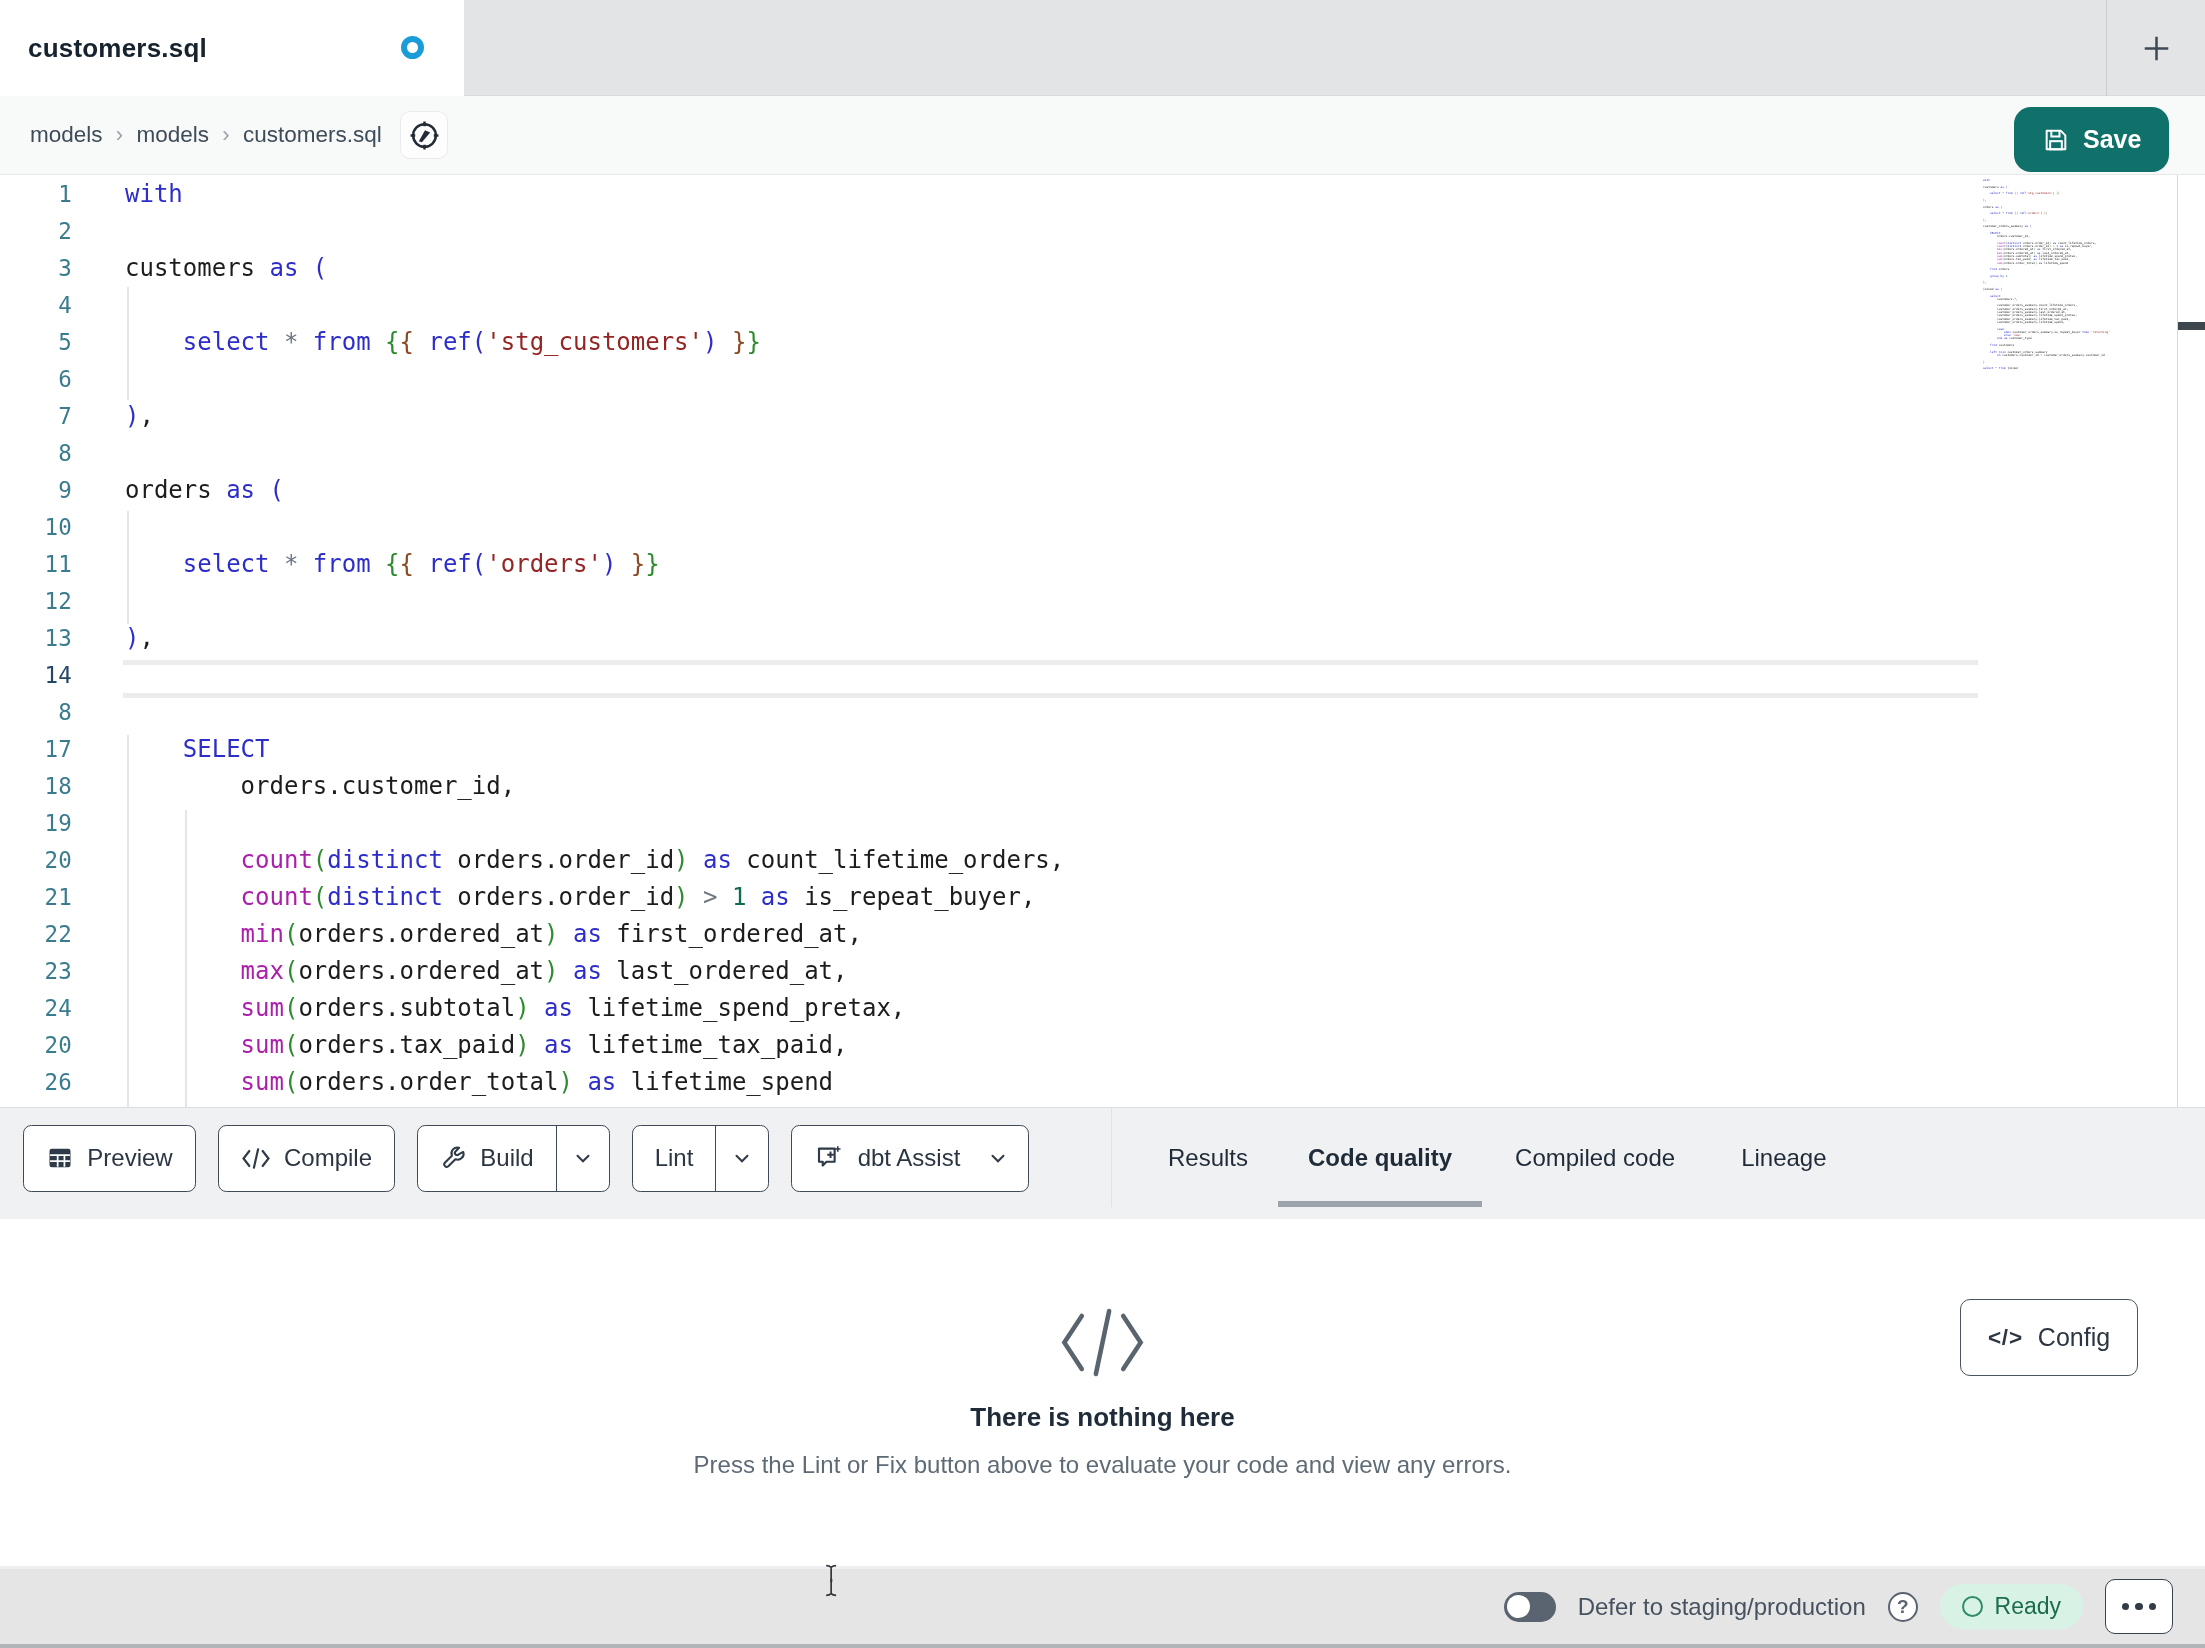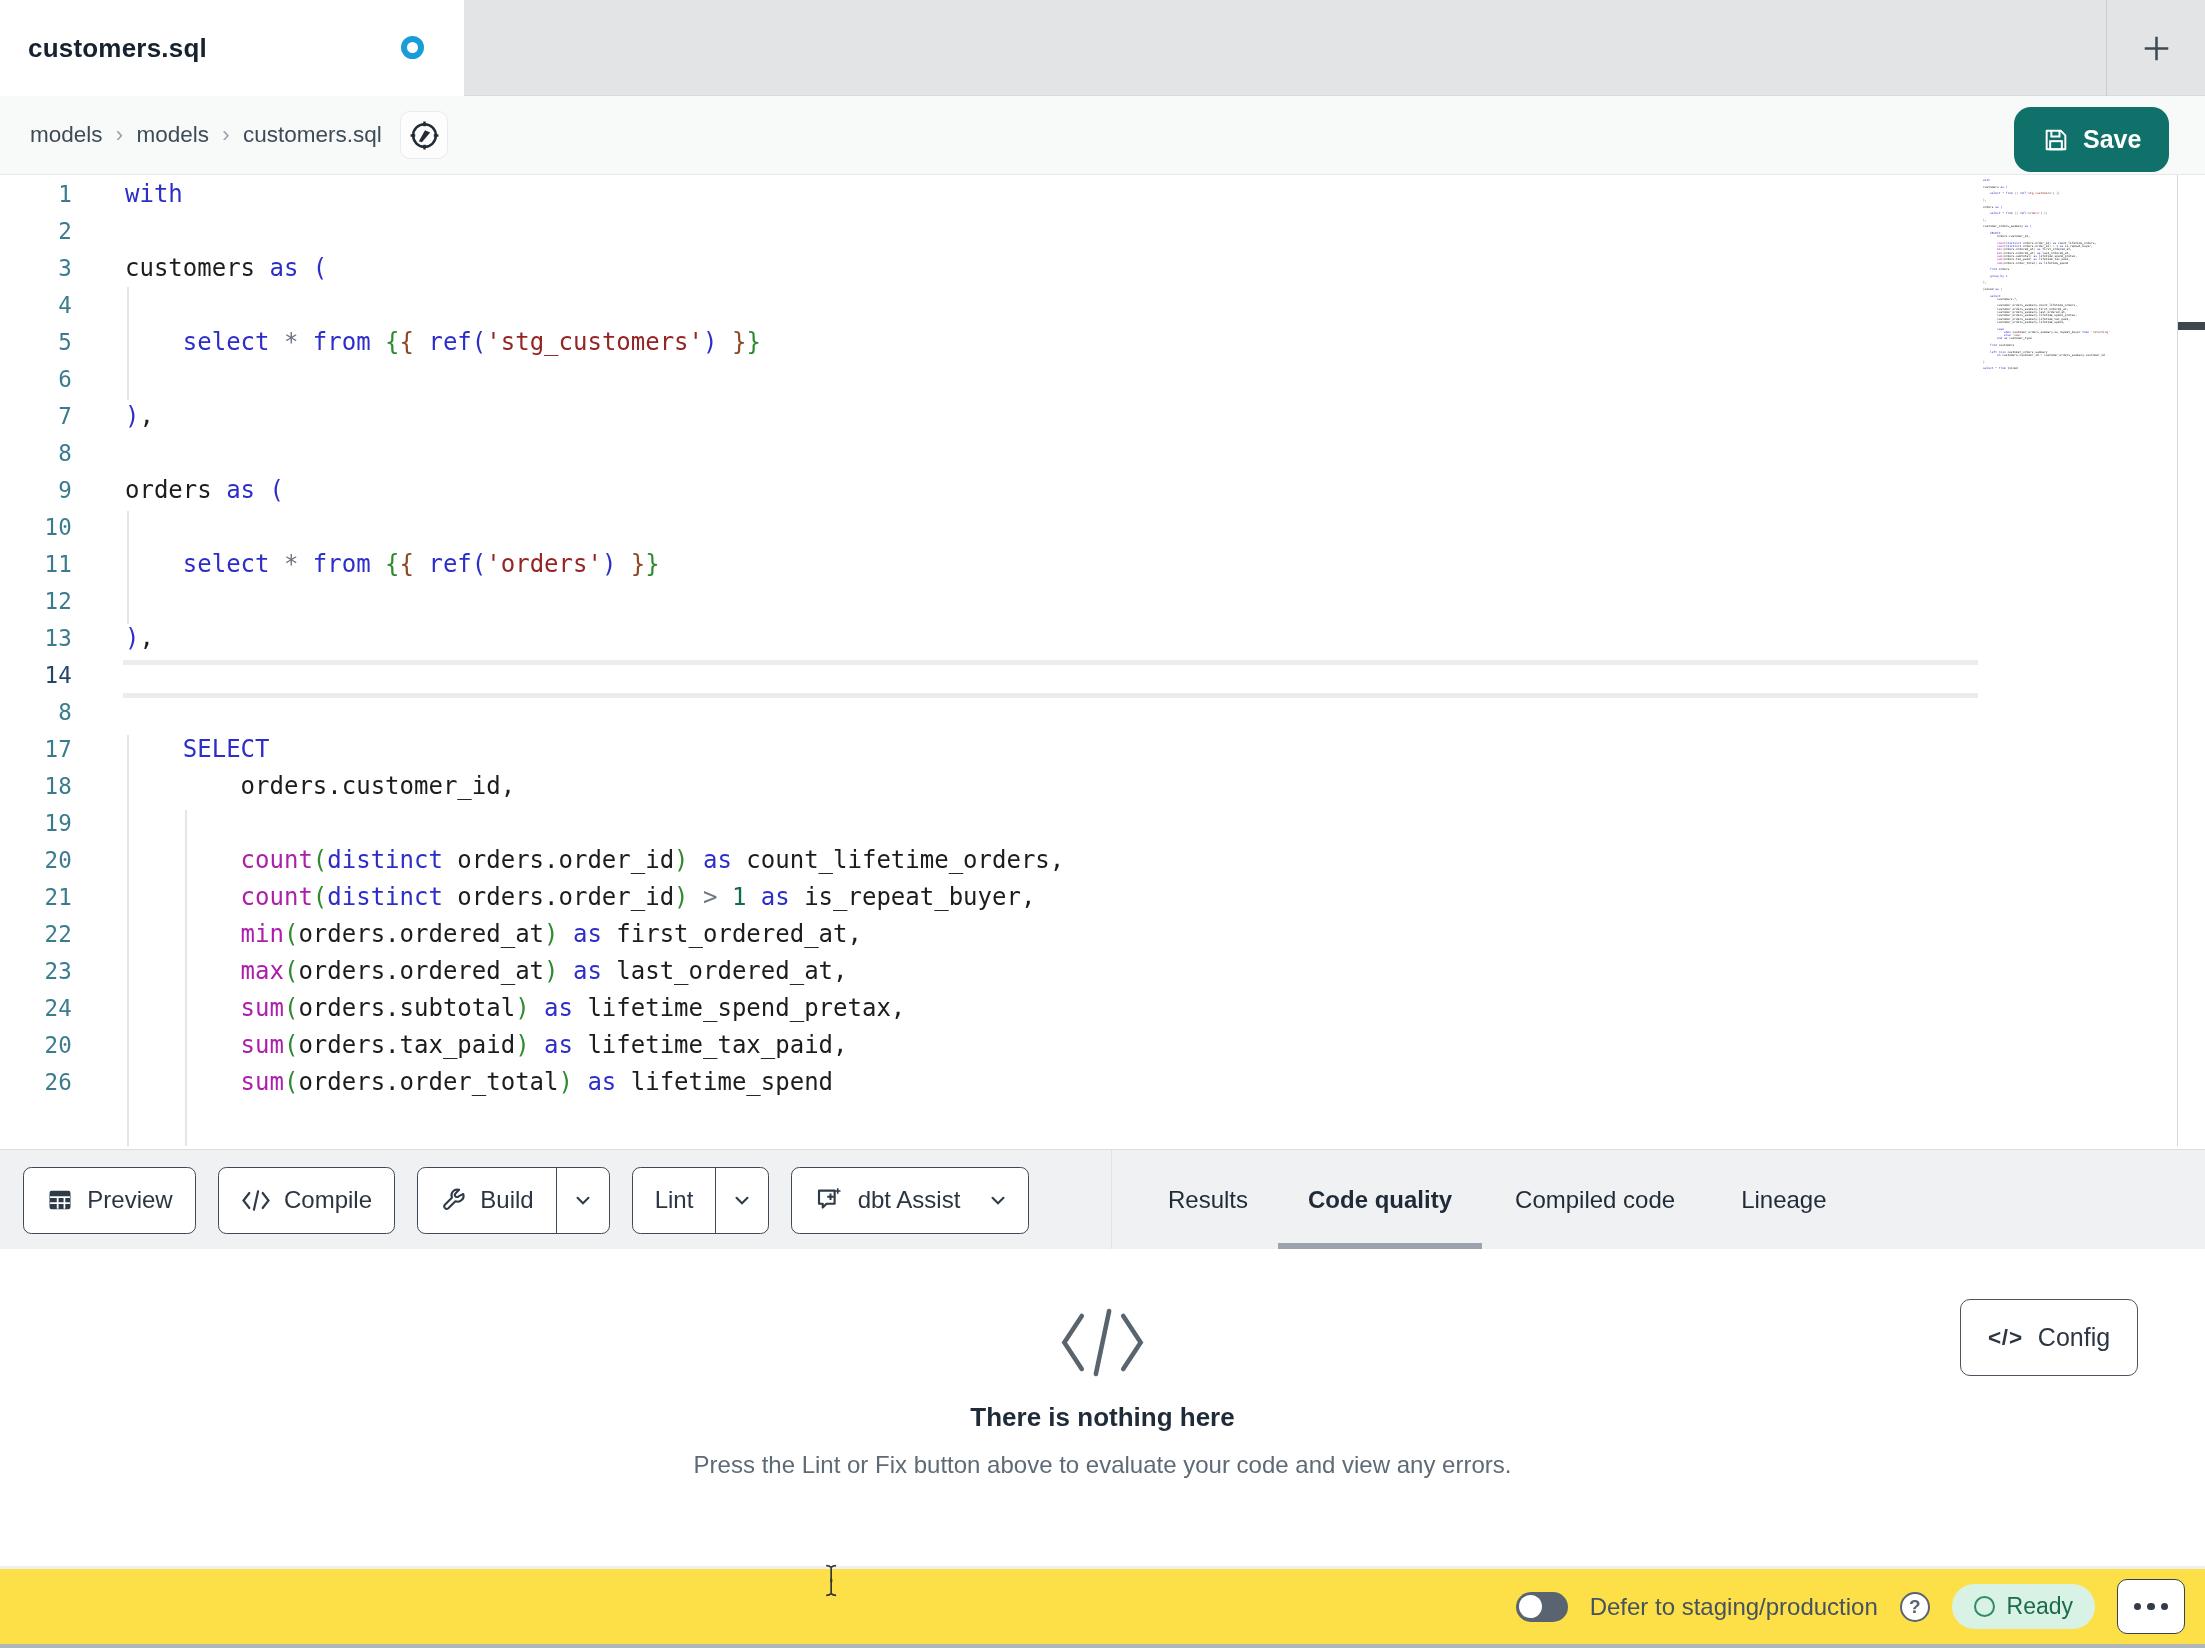"Preview" .strip { top: 1149px -> 1107px }
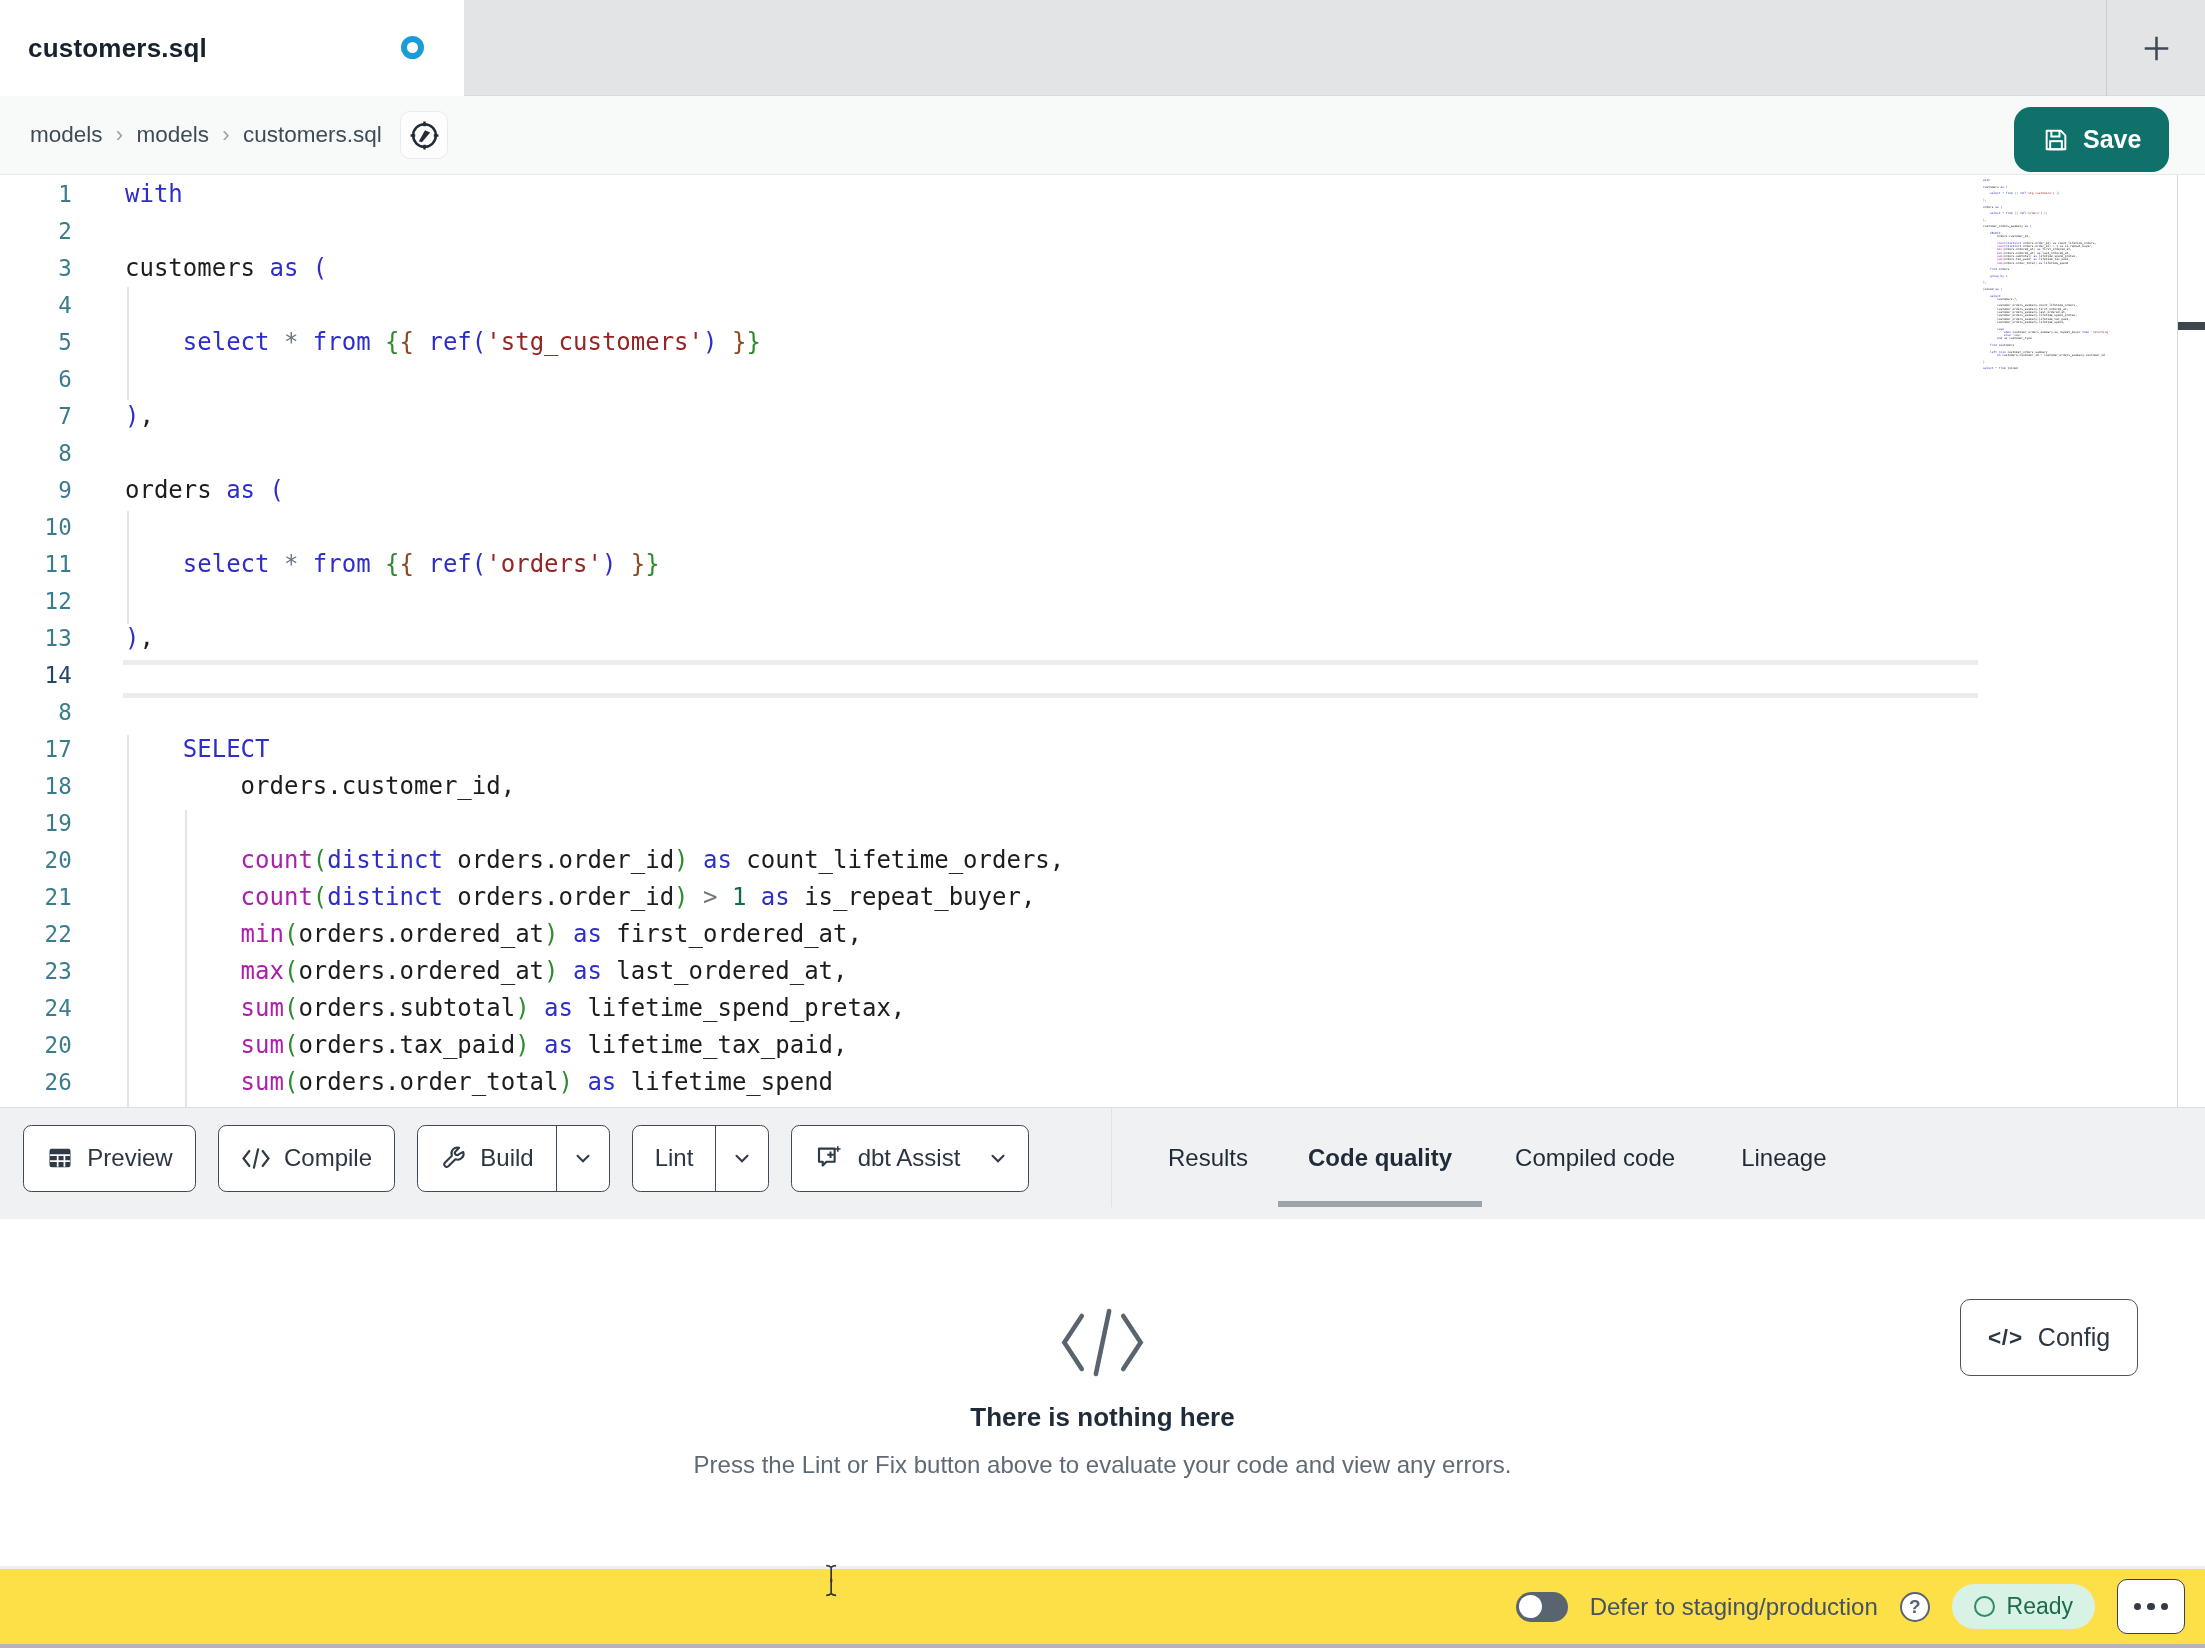"Defer to staging/production" .statusbar { background: #fde047 -> #e5e5e5; padding-right: 20px -> 32px }
